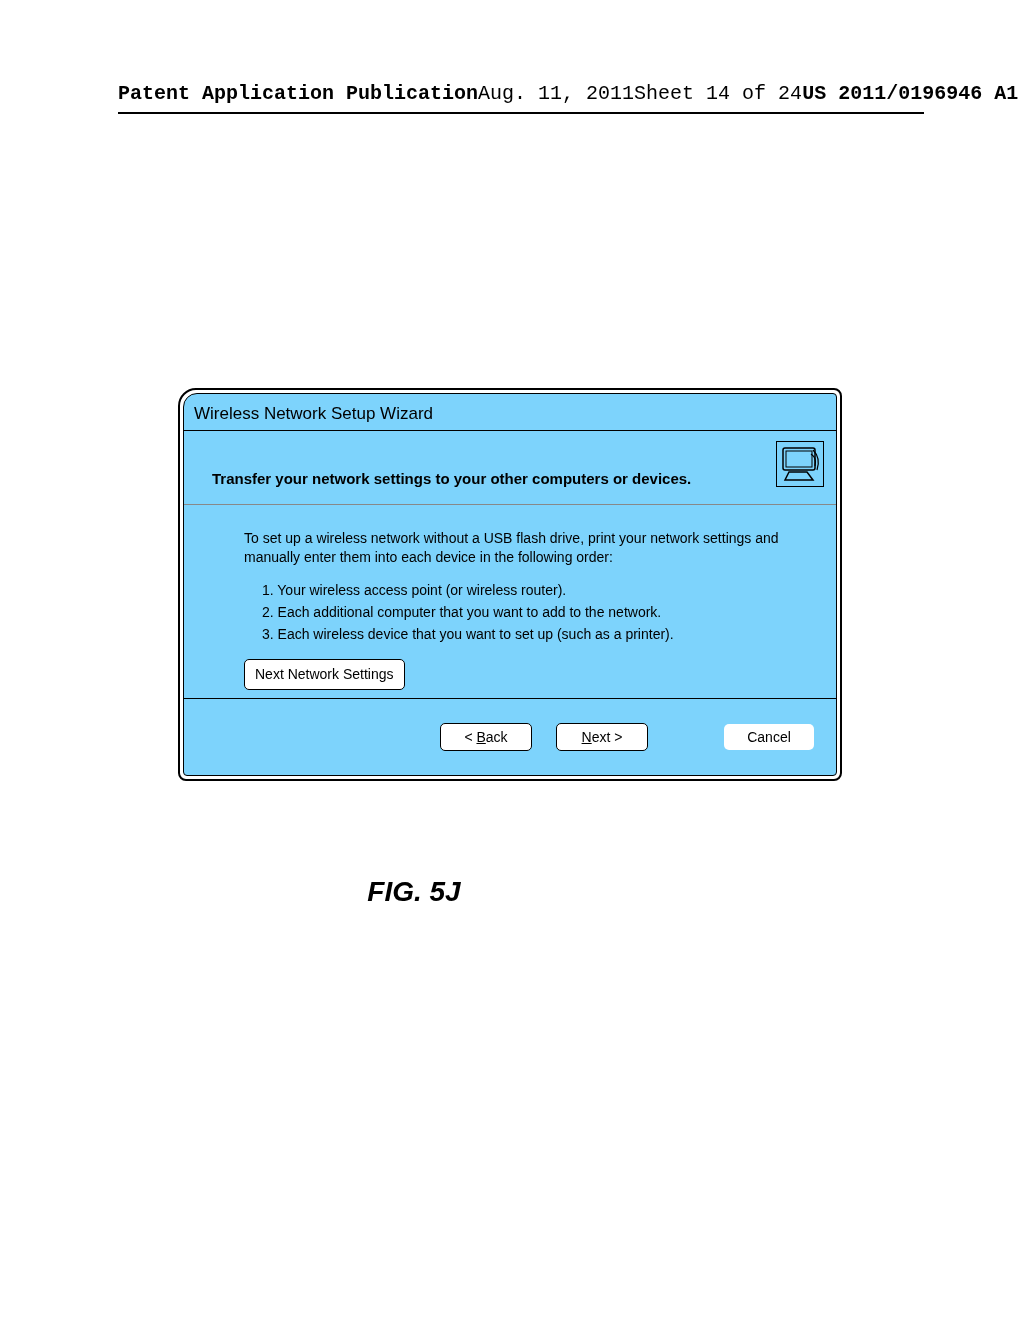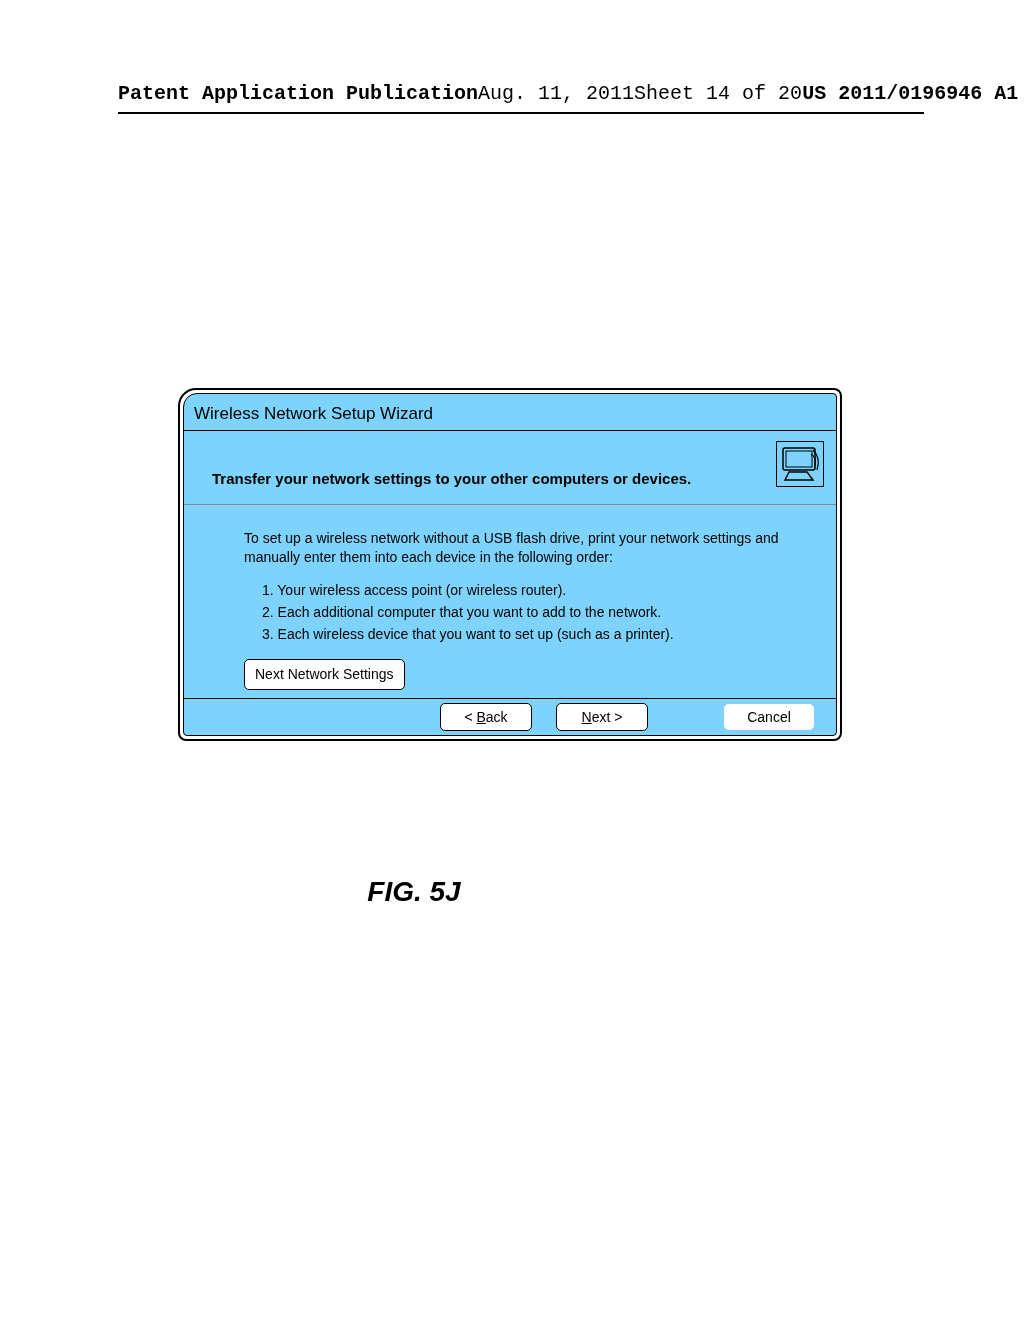"Sheet 14 of 20" span { text: 20 -> 24 }
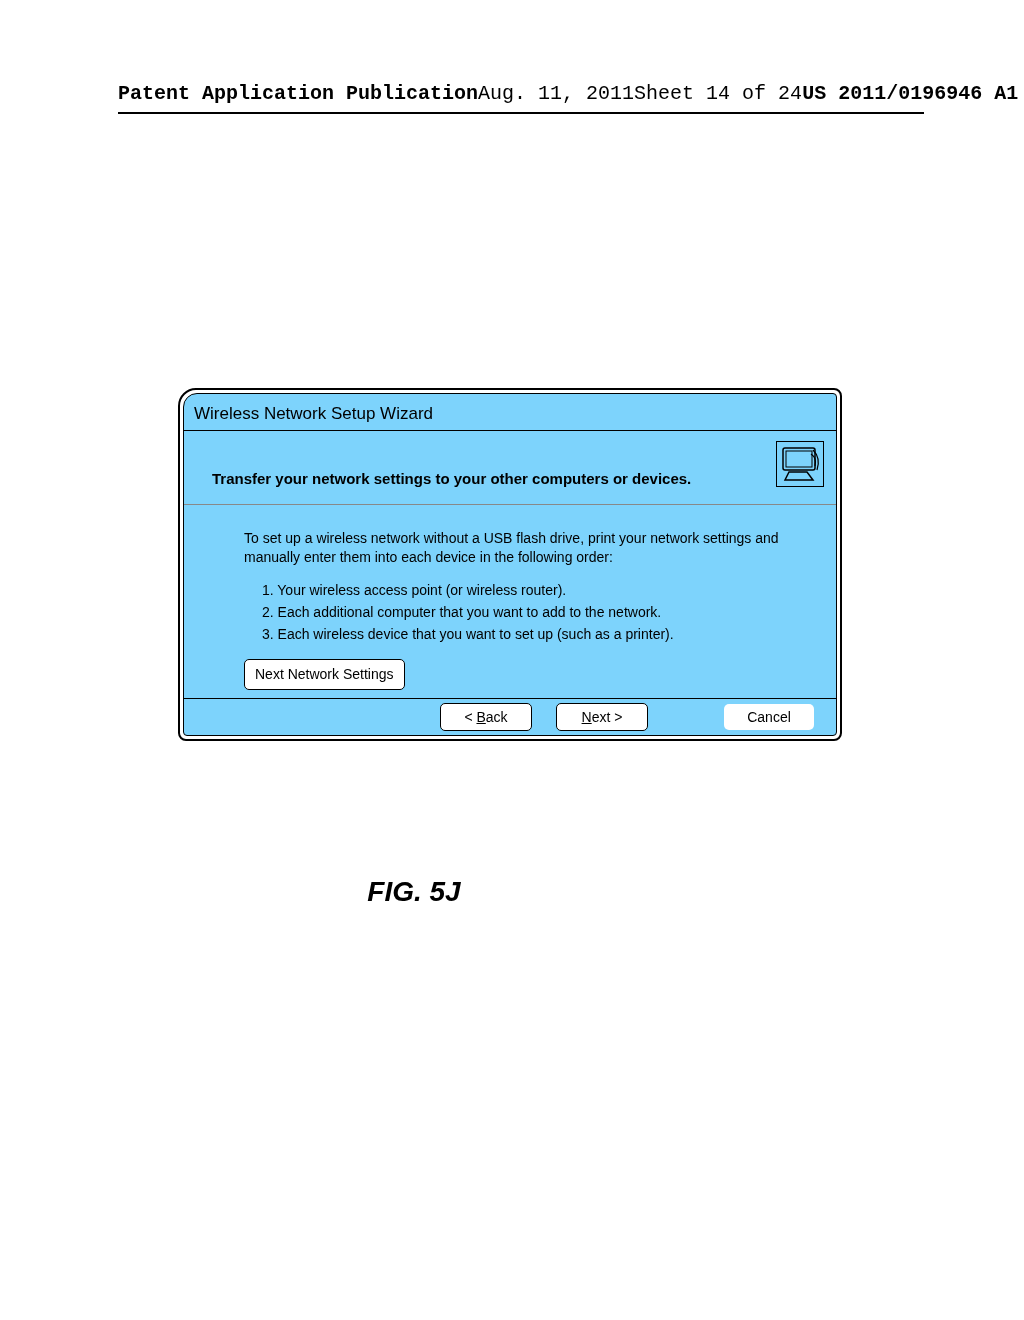"< Back" .button-row { padding: 4px 22px -> 24px 22px }
